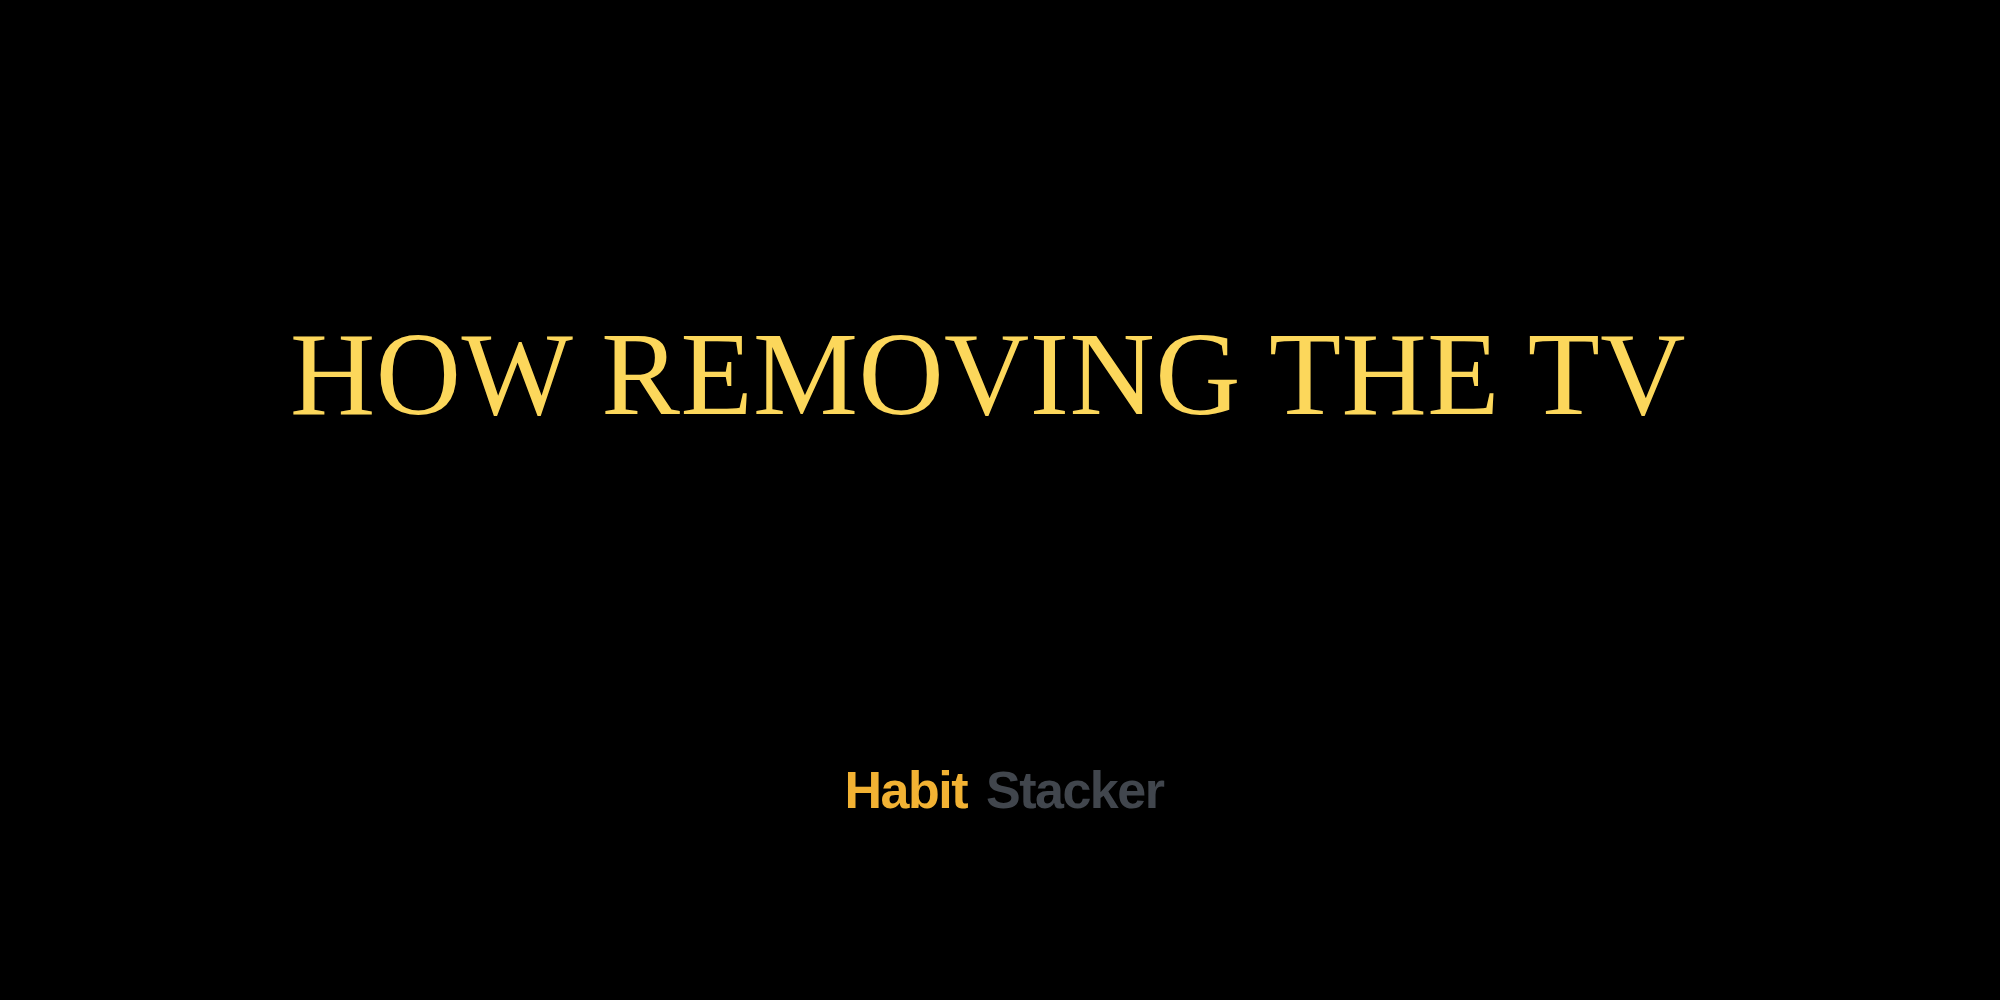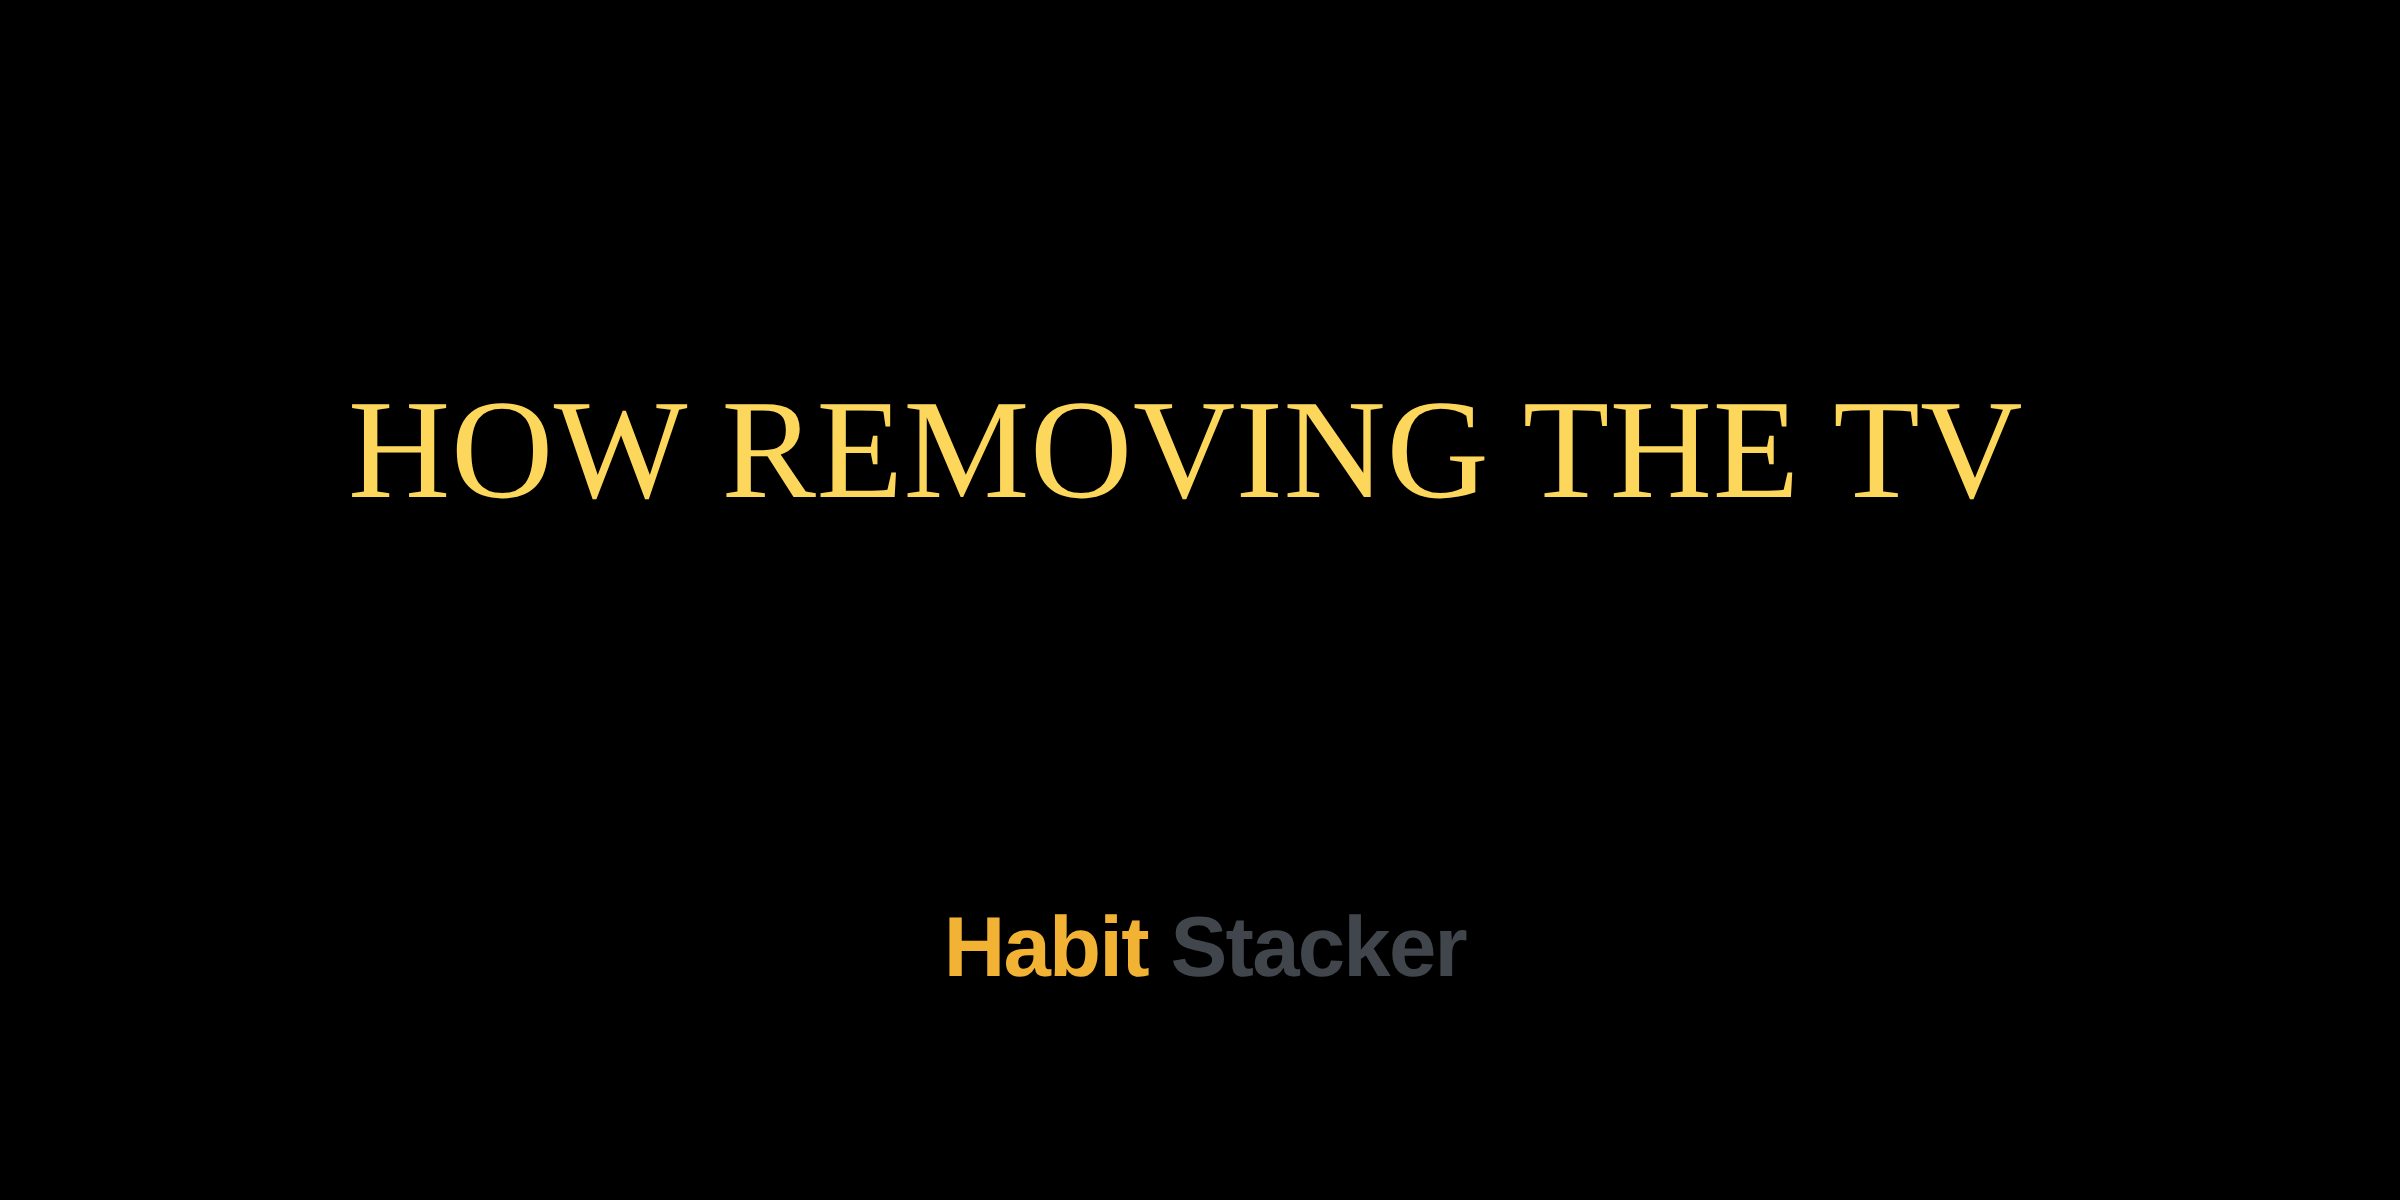"Habit Stacker" #brand-lockup { font-size: 71px -> 52px }
